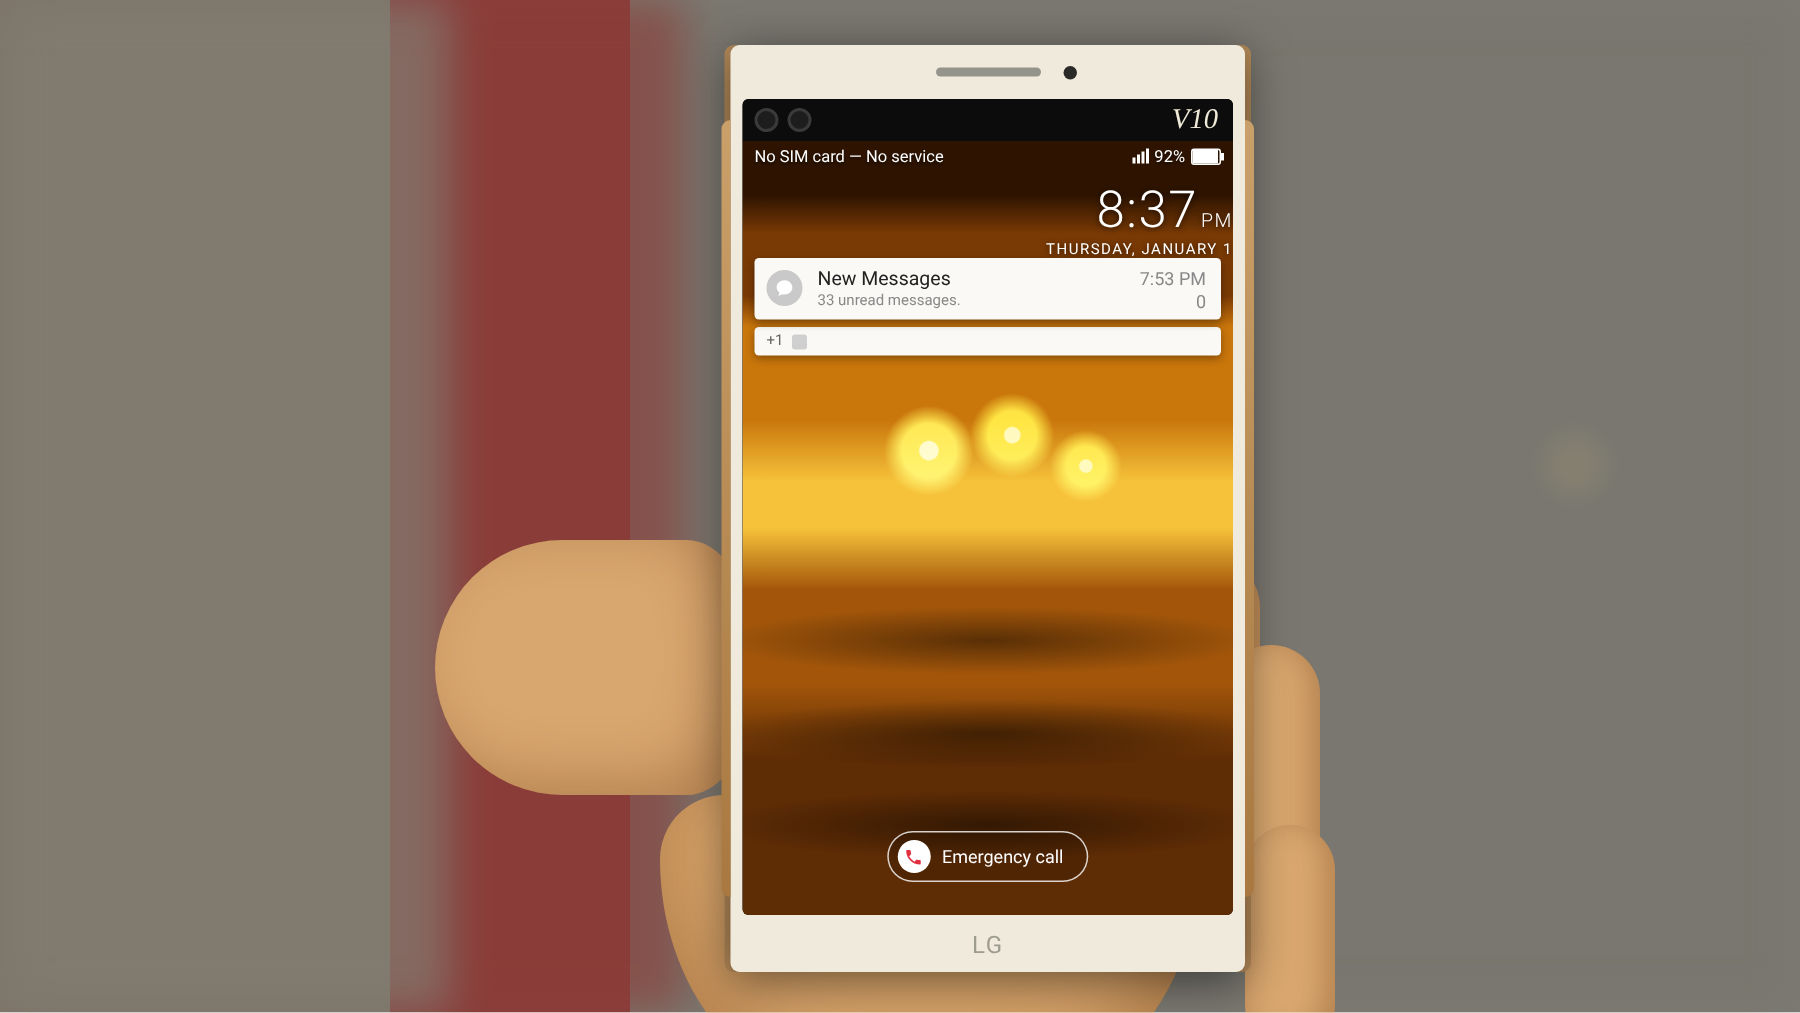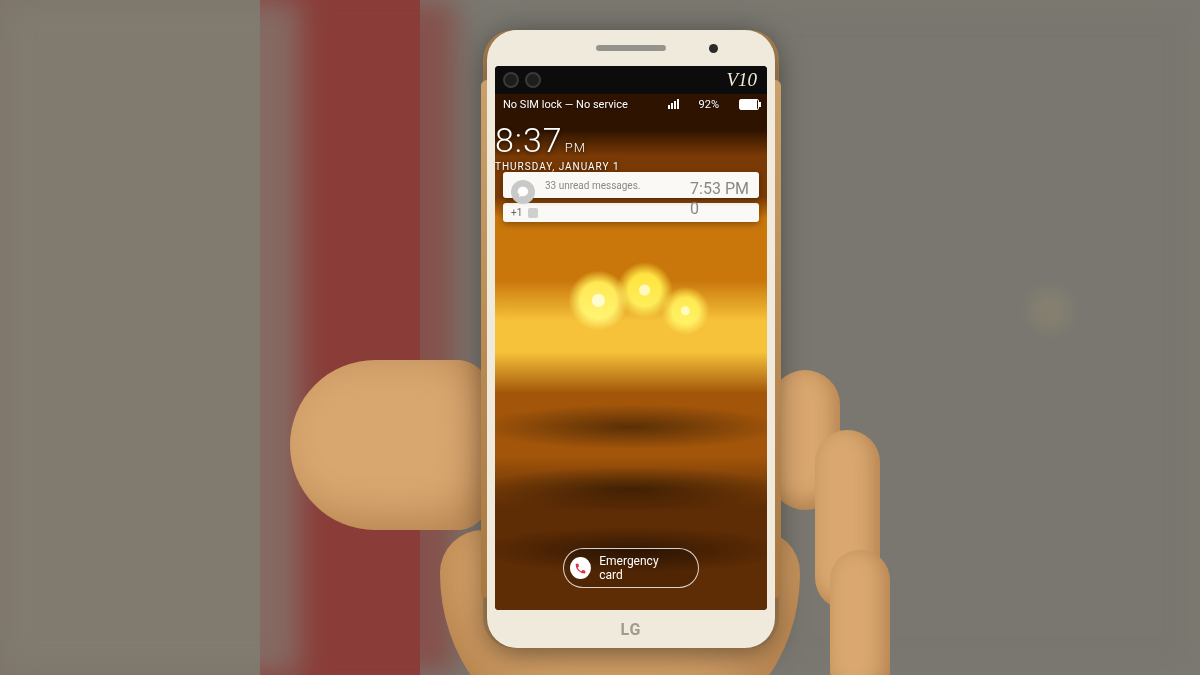"V10" .phone { border-radius: 30px -> 6px; width: 288px -> 343px }
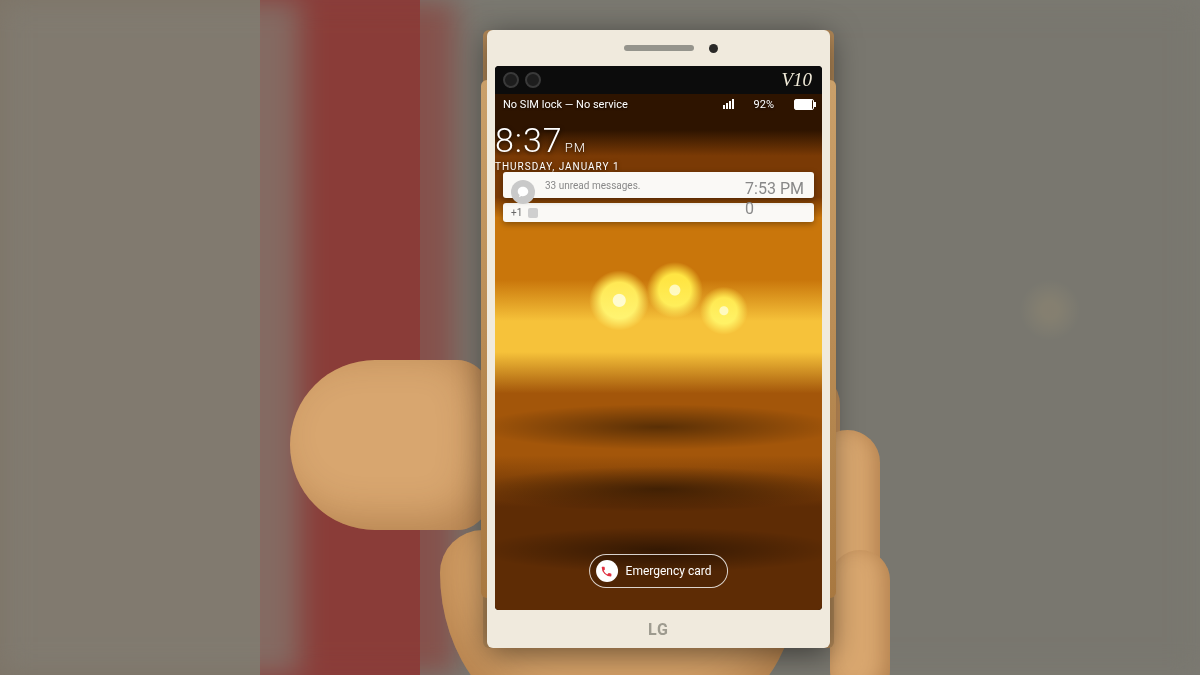"No SIM lock — No" span { text: lock -> card }
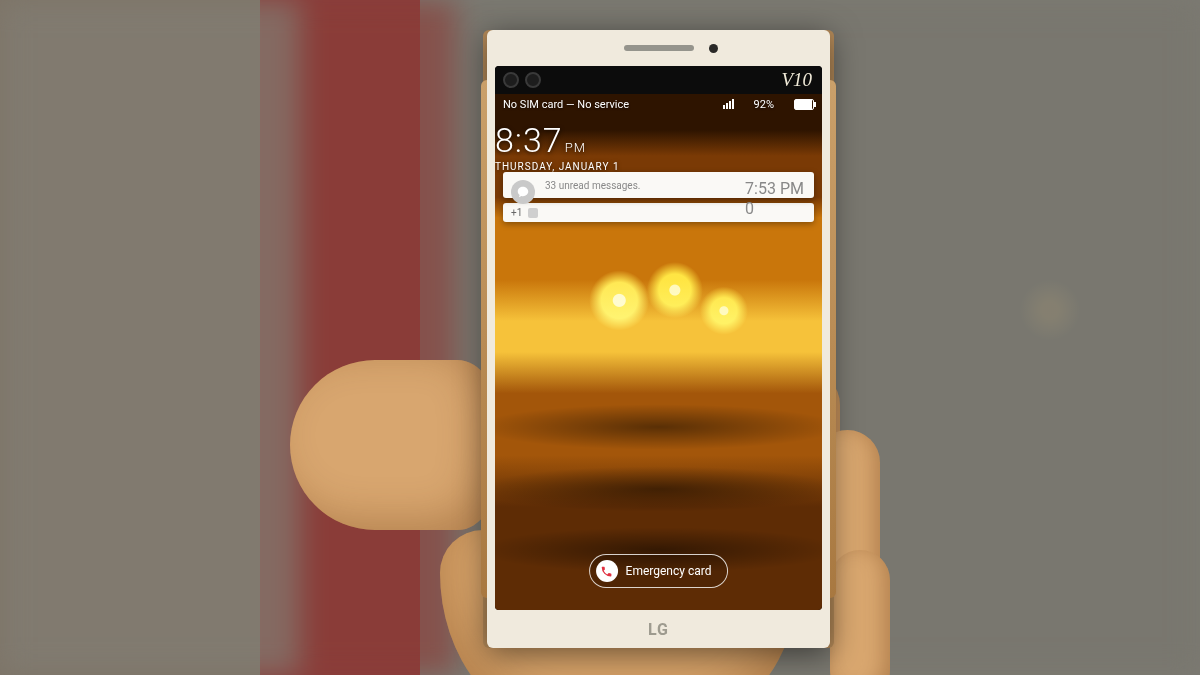"92%" .sb-right { gap: 20px -> 4px }
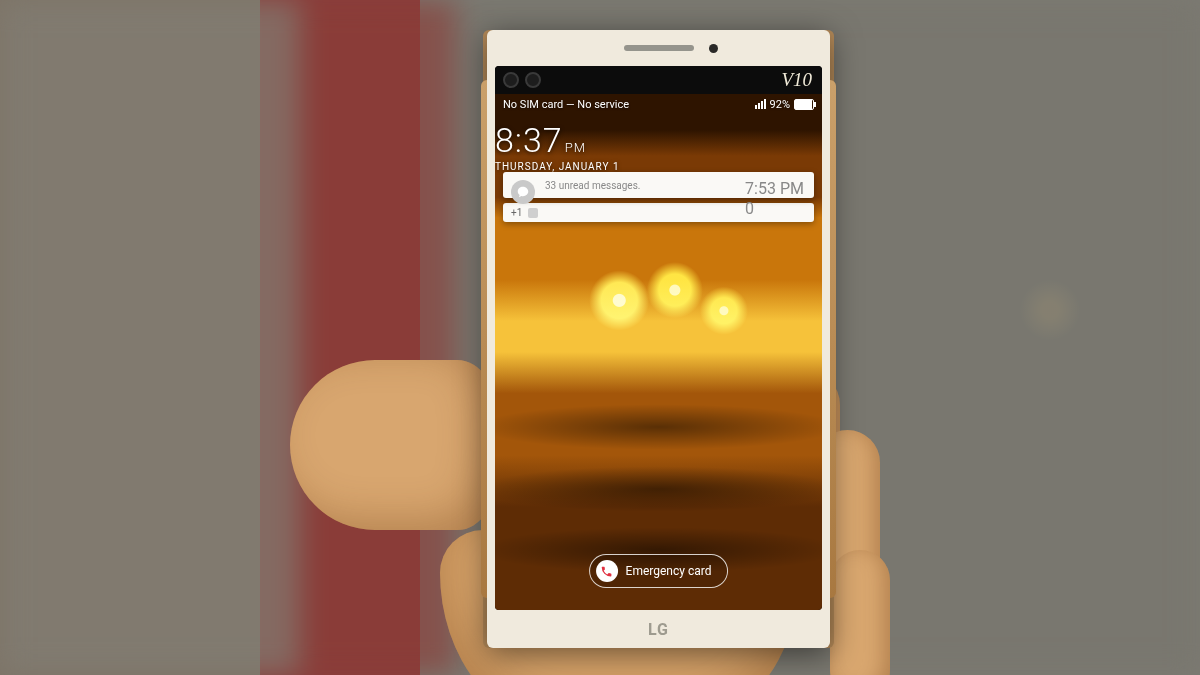"8:37 PM" .clock { text-align: left -> right }
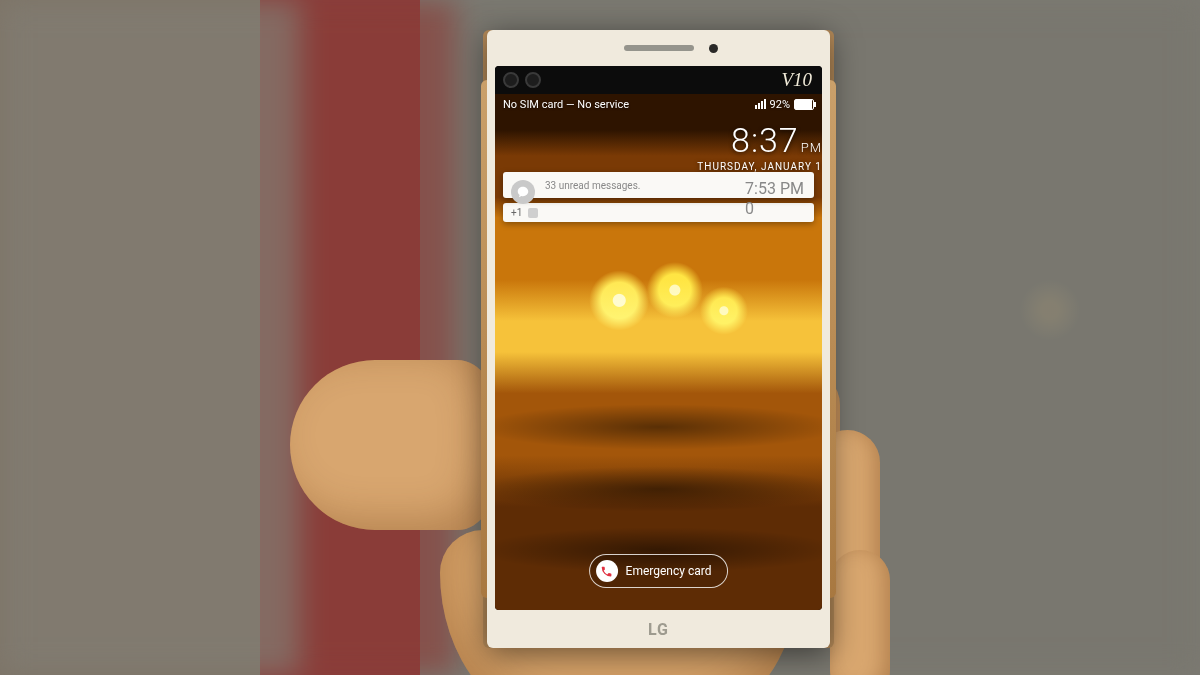"New Messages" div.ttl { html: none -> <div>New Messages</div> }
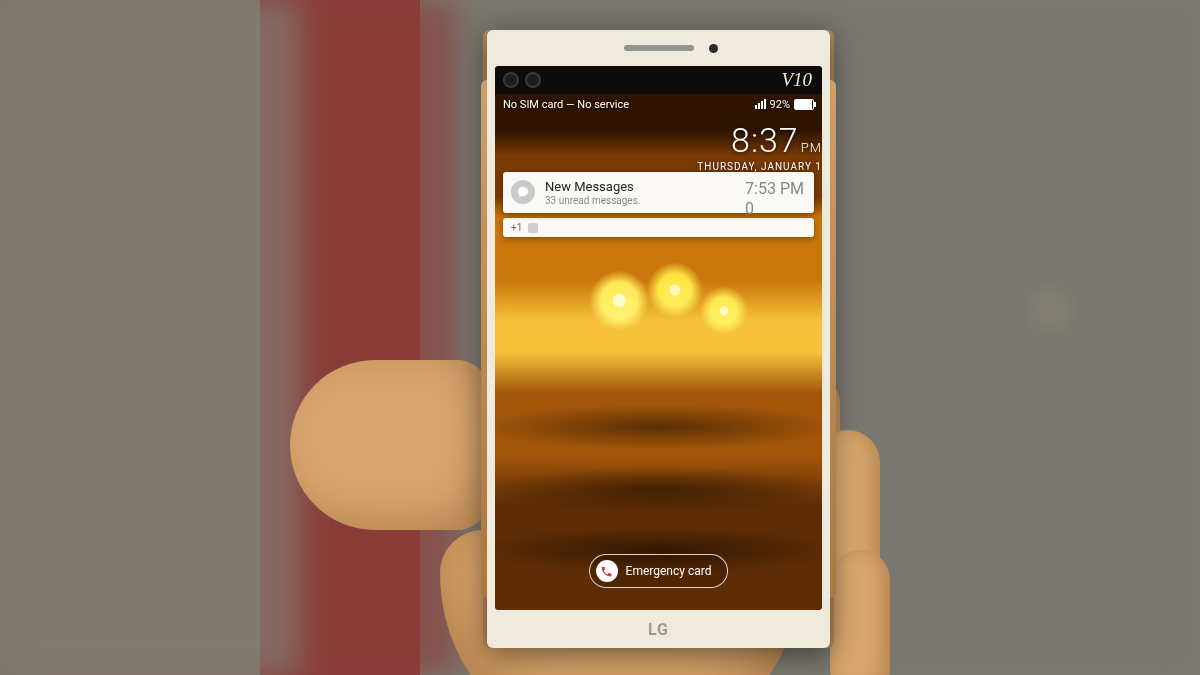"7:53 PM" .card .meta { font-size: 16px -> 12px; text-align: none -> right }
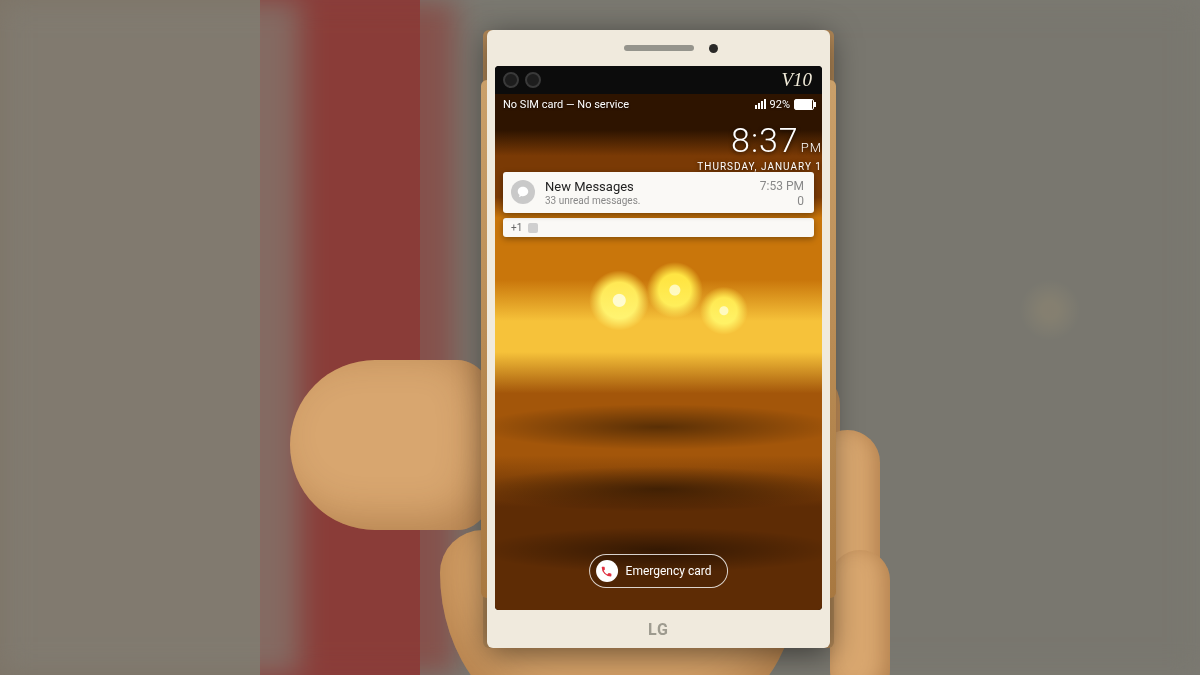"Emergency card" span { text: card -> call }
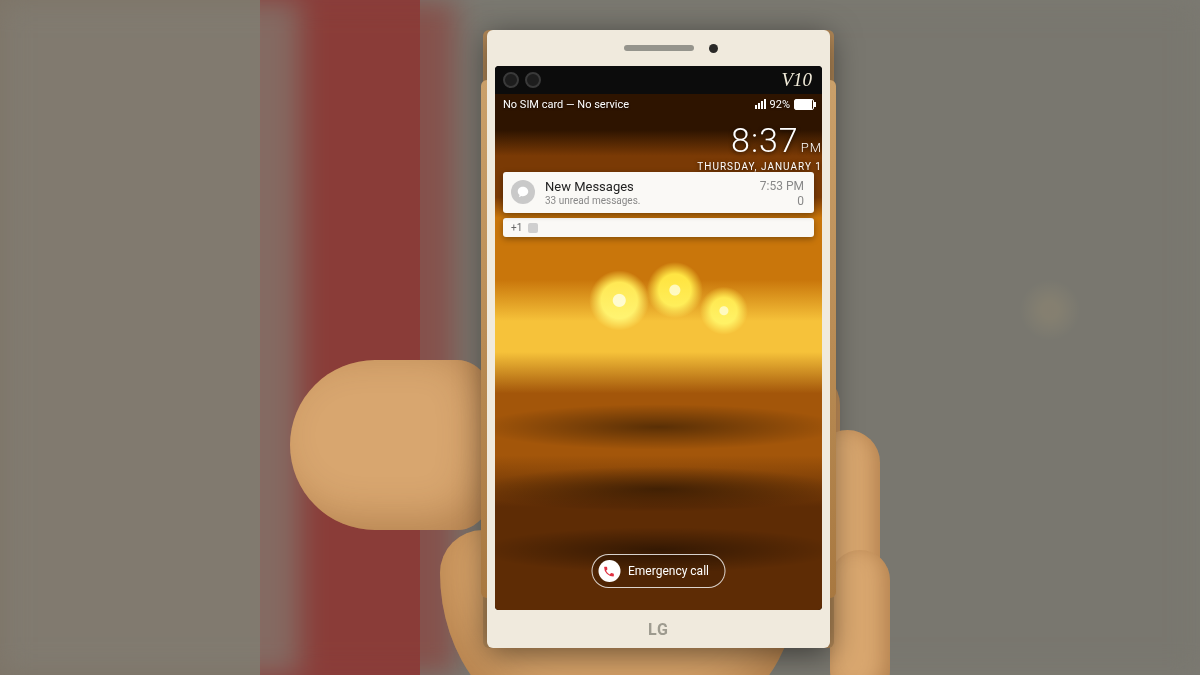"LG" .brand { font-weight: 700 -> 400 }
